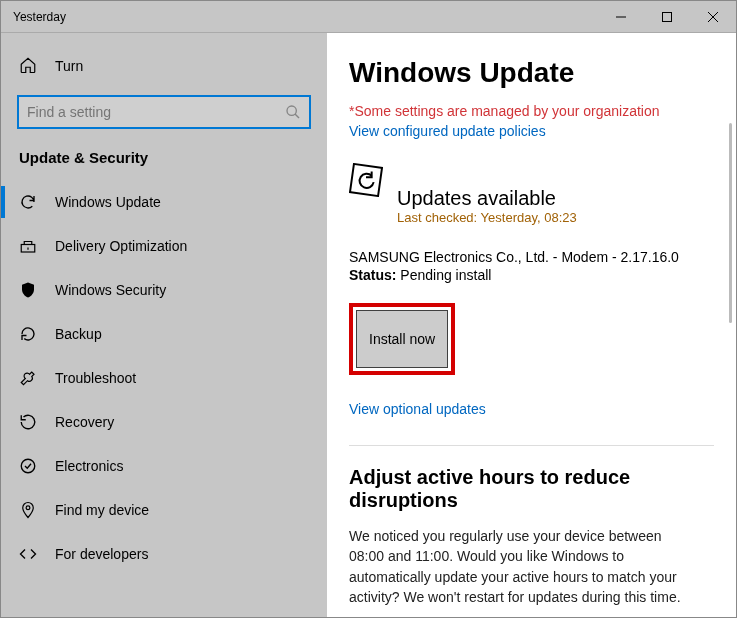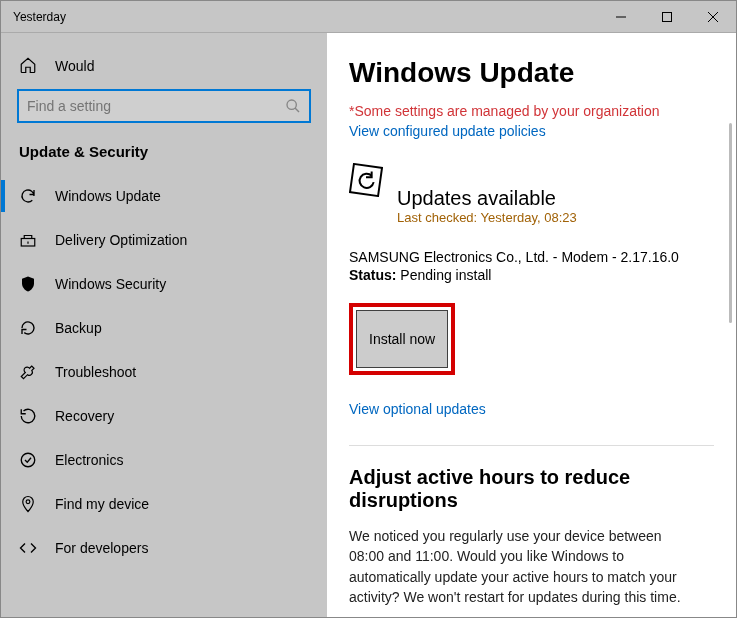"Would" span { text: Would -> Turn }
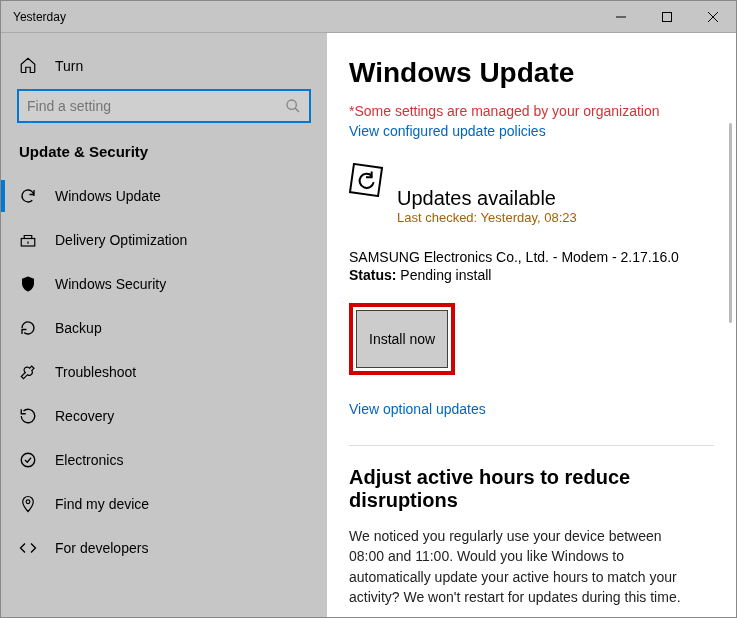"Find a setting" .search-wrap { margin: 2px 16px 14px 16px -> 8px 16px 14px 16px }
